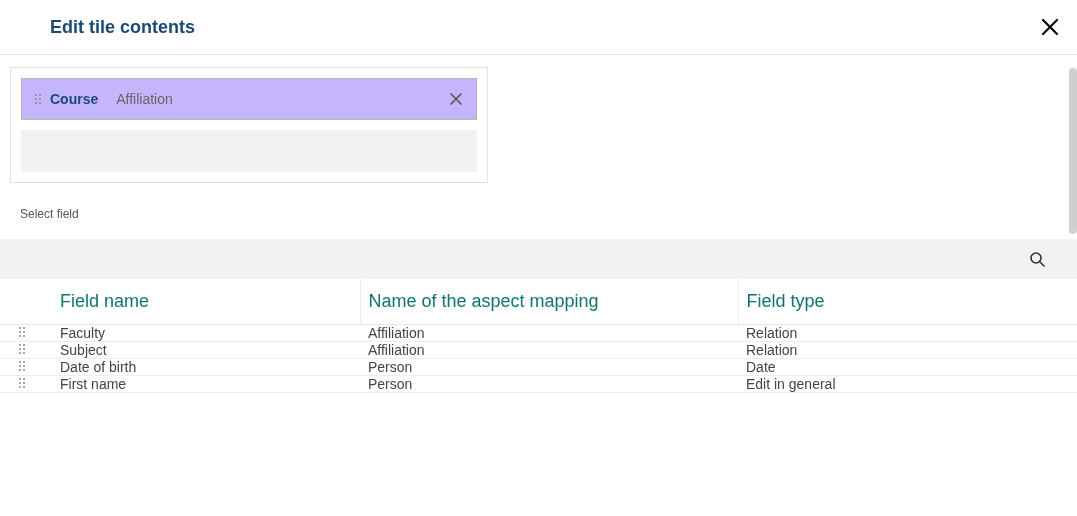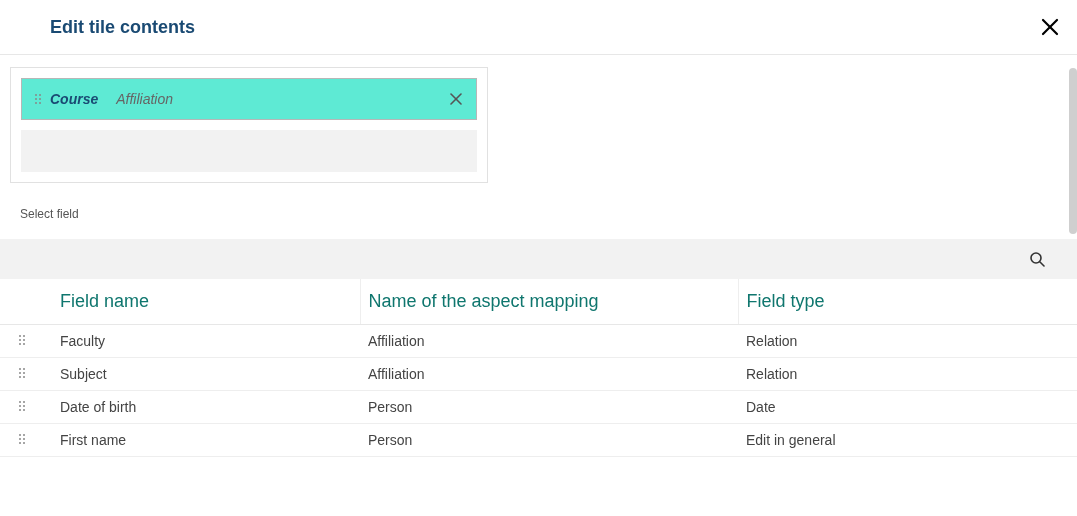"Course" .field-chip { background: #5eead4 -> #c4b5fd; font-style: italic -> none }
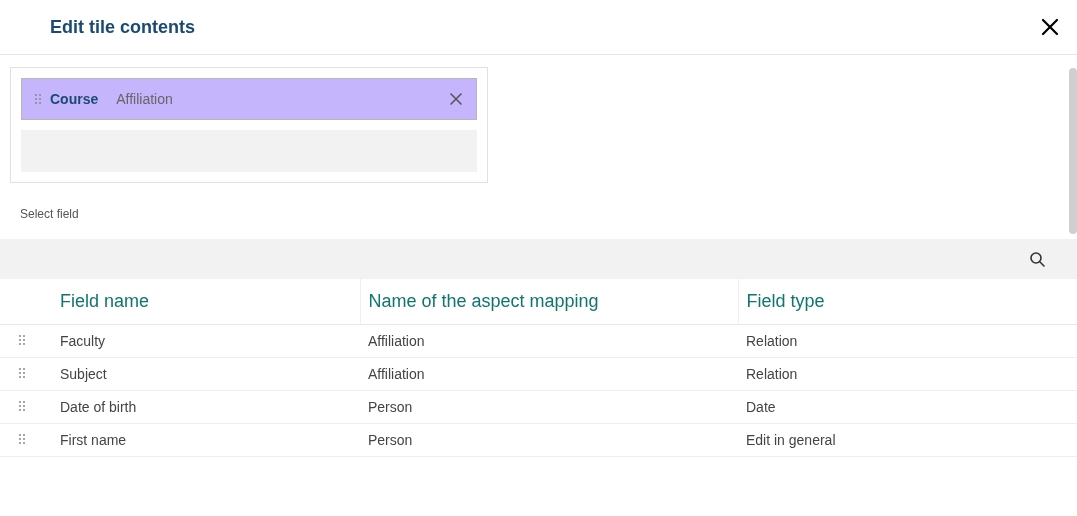"Faculty" .table tbody td { padding: 8px 8px -> 0 8px }
